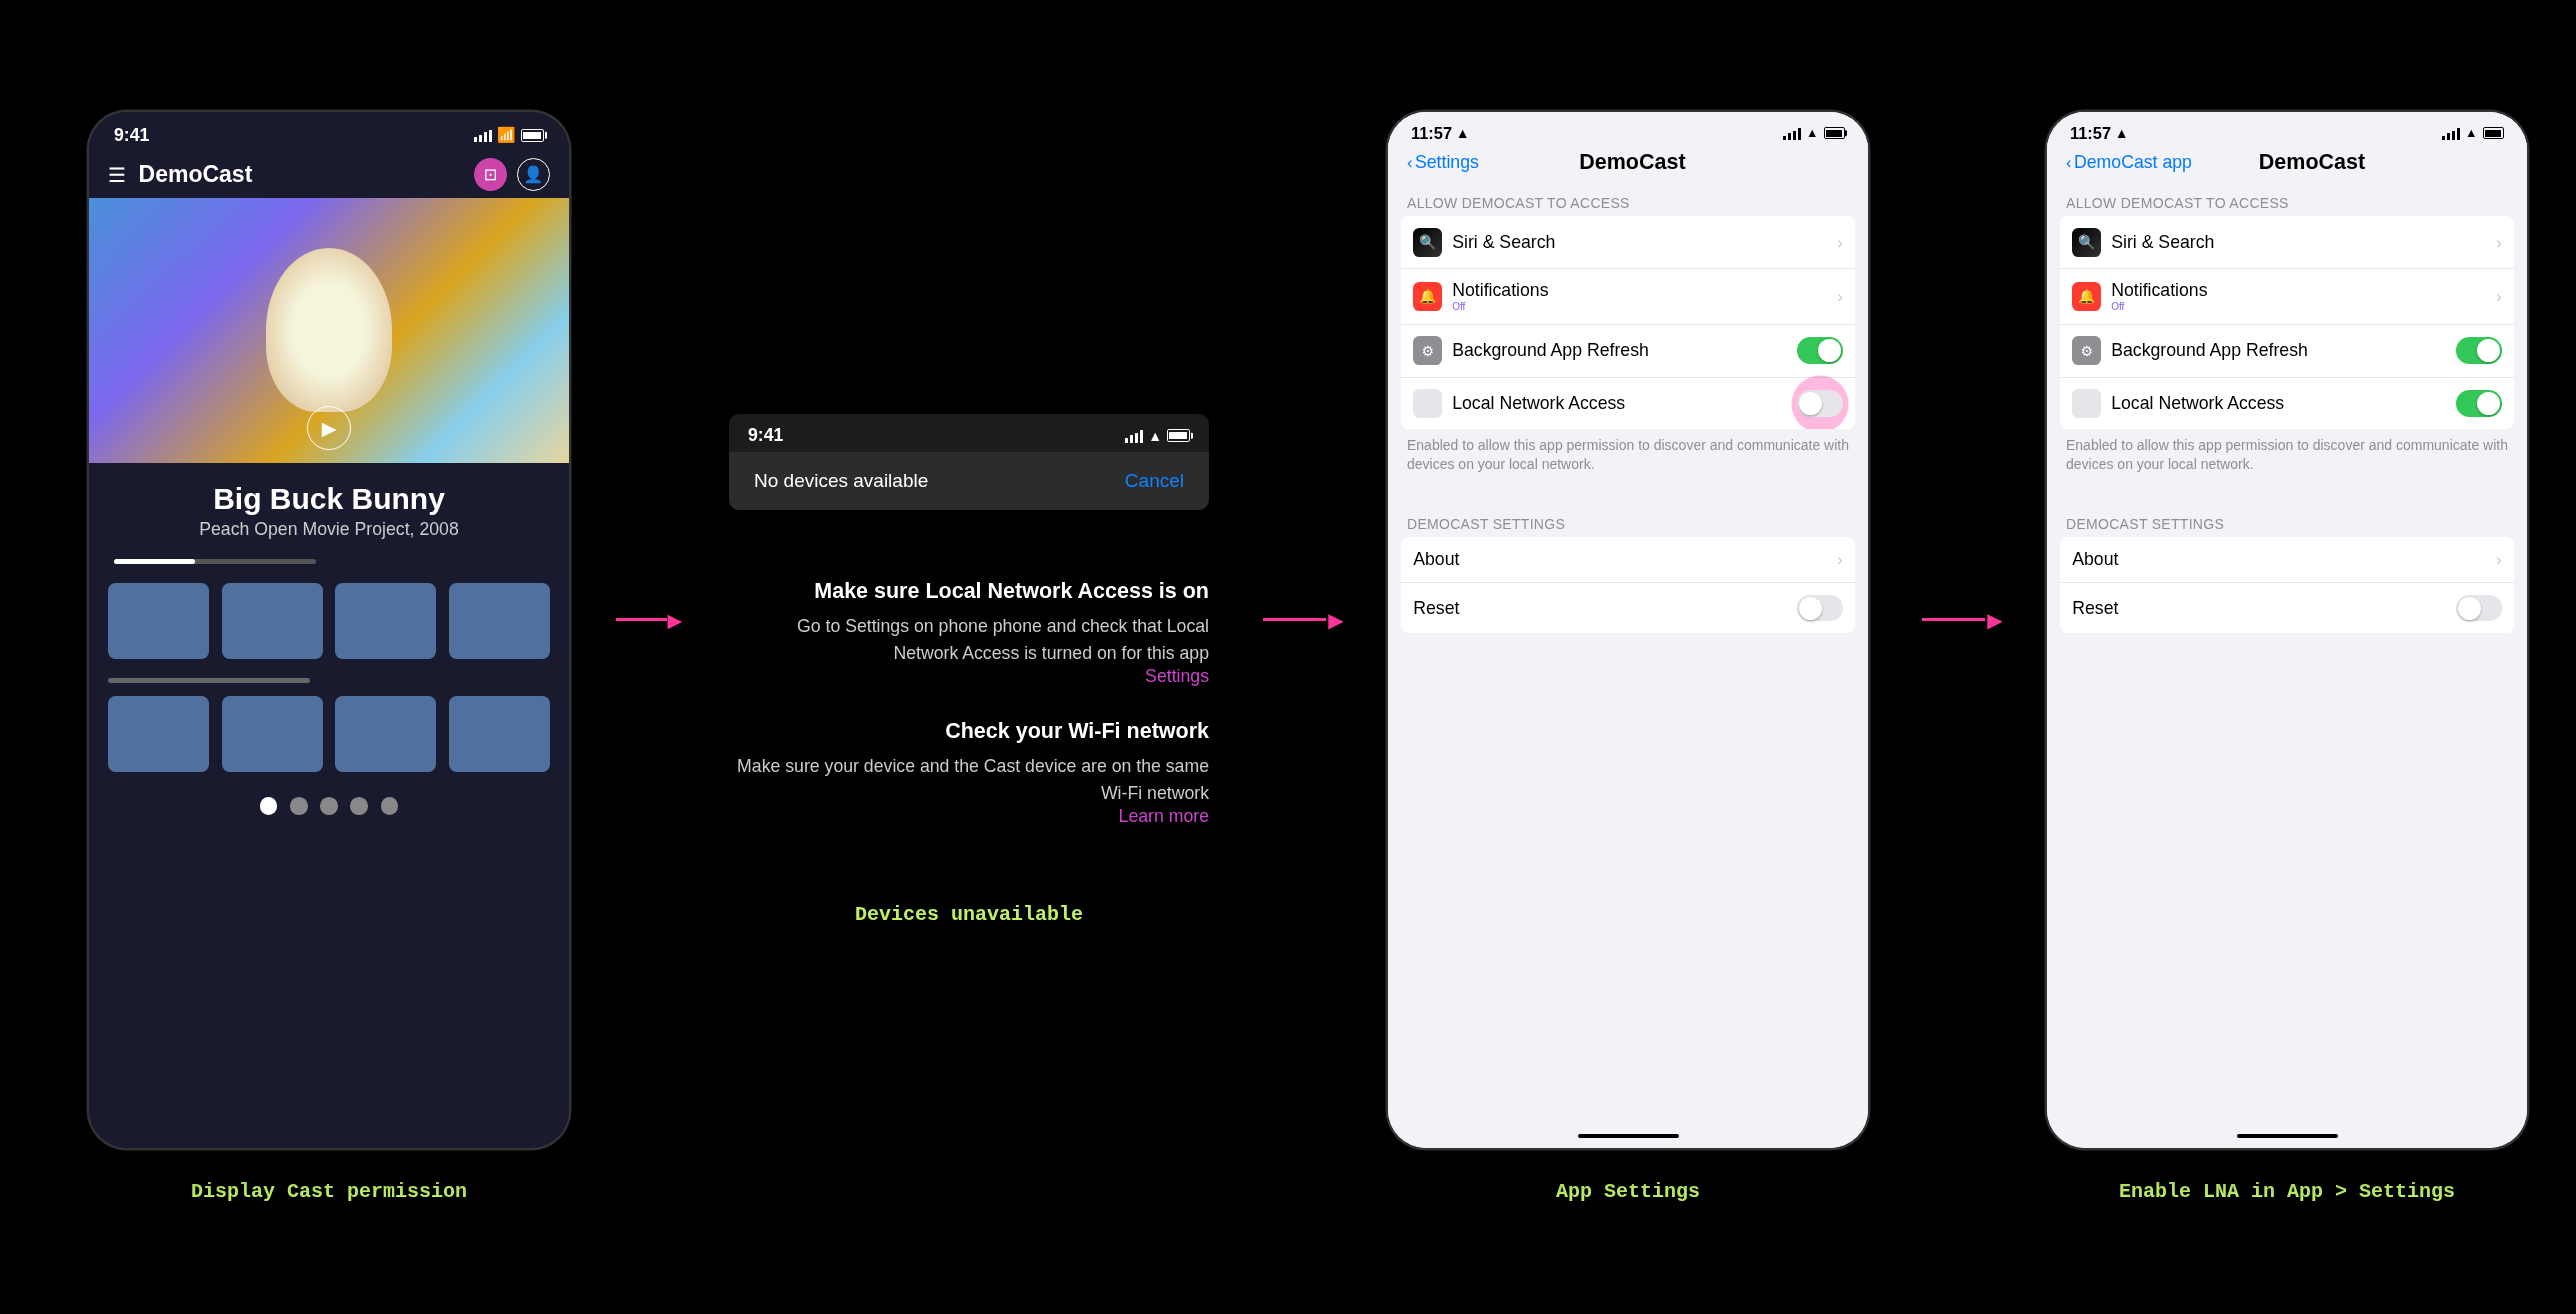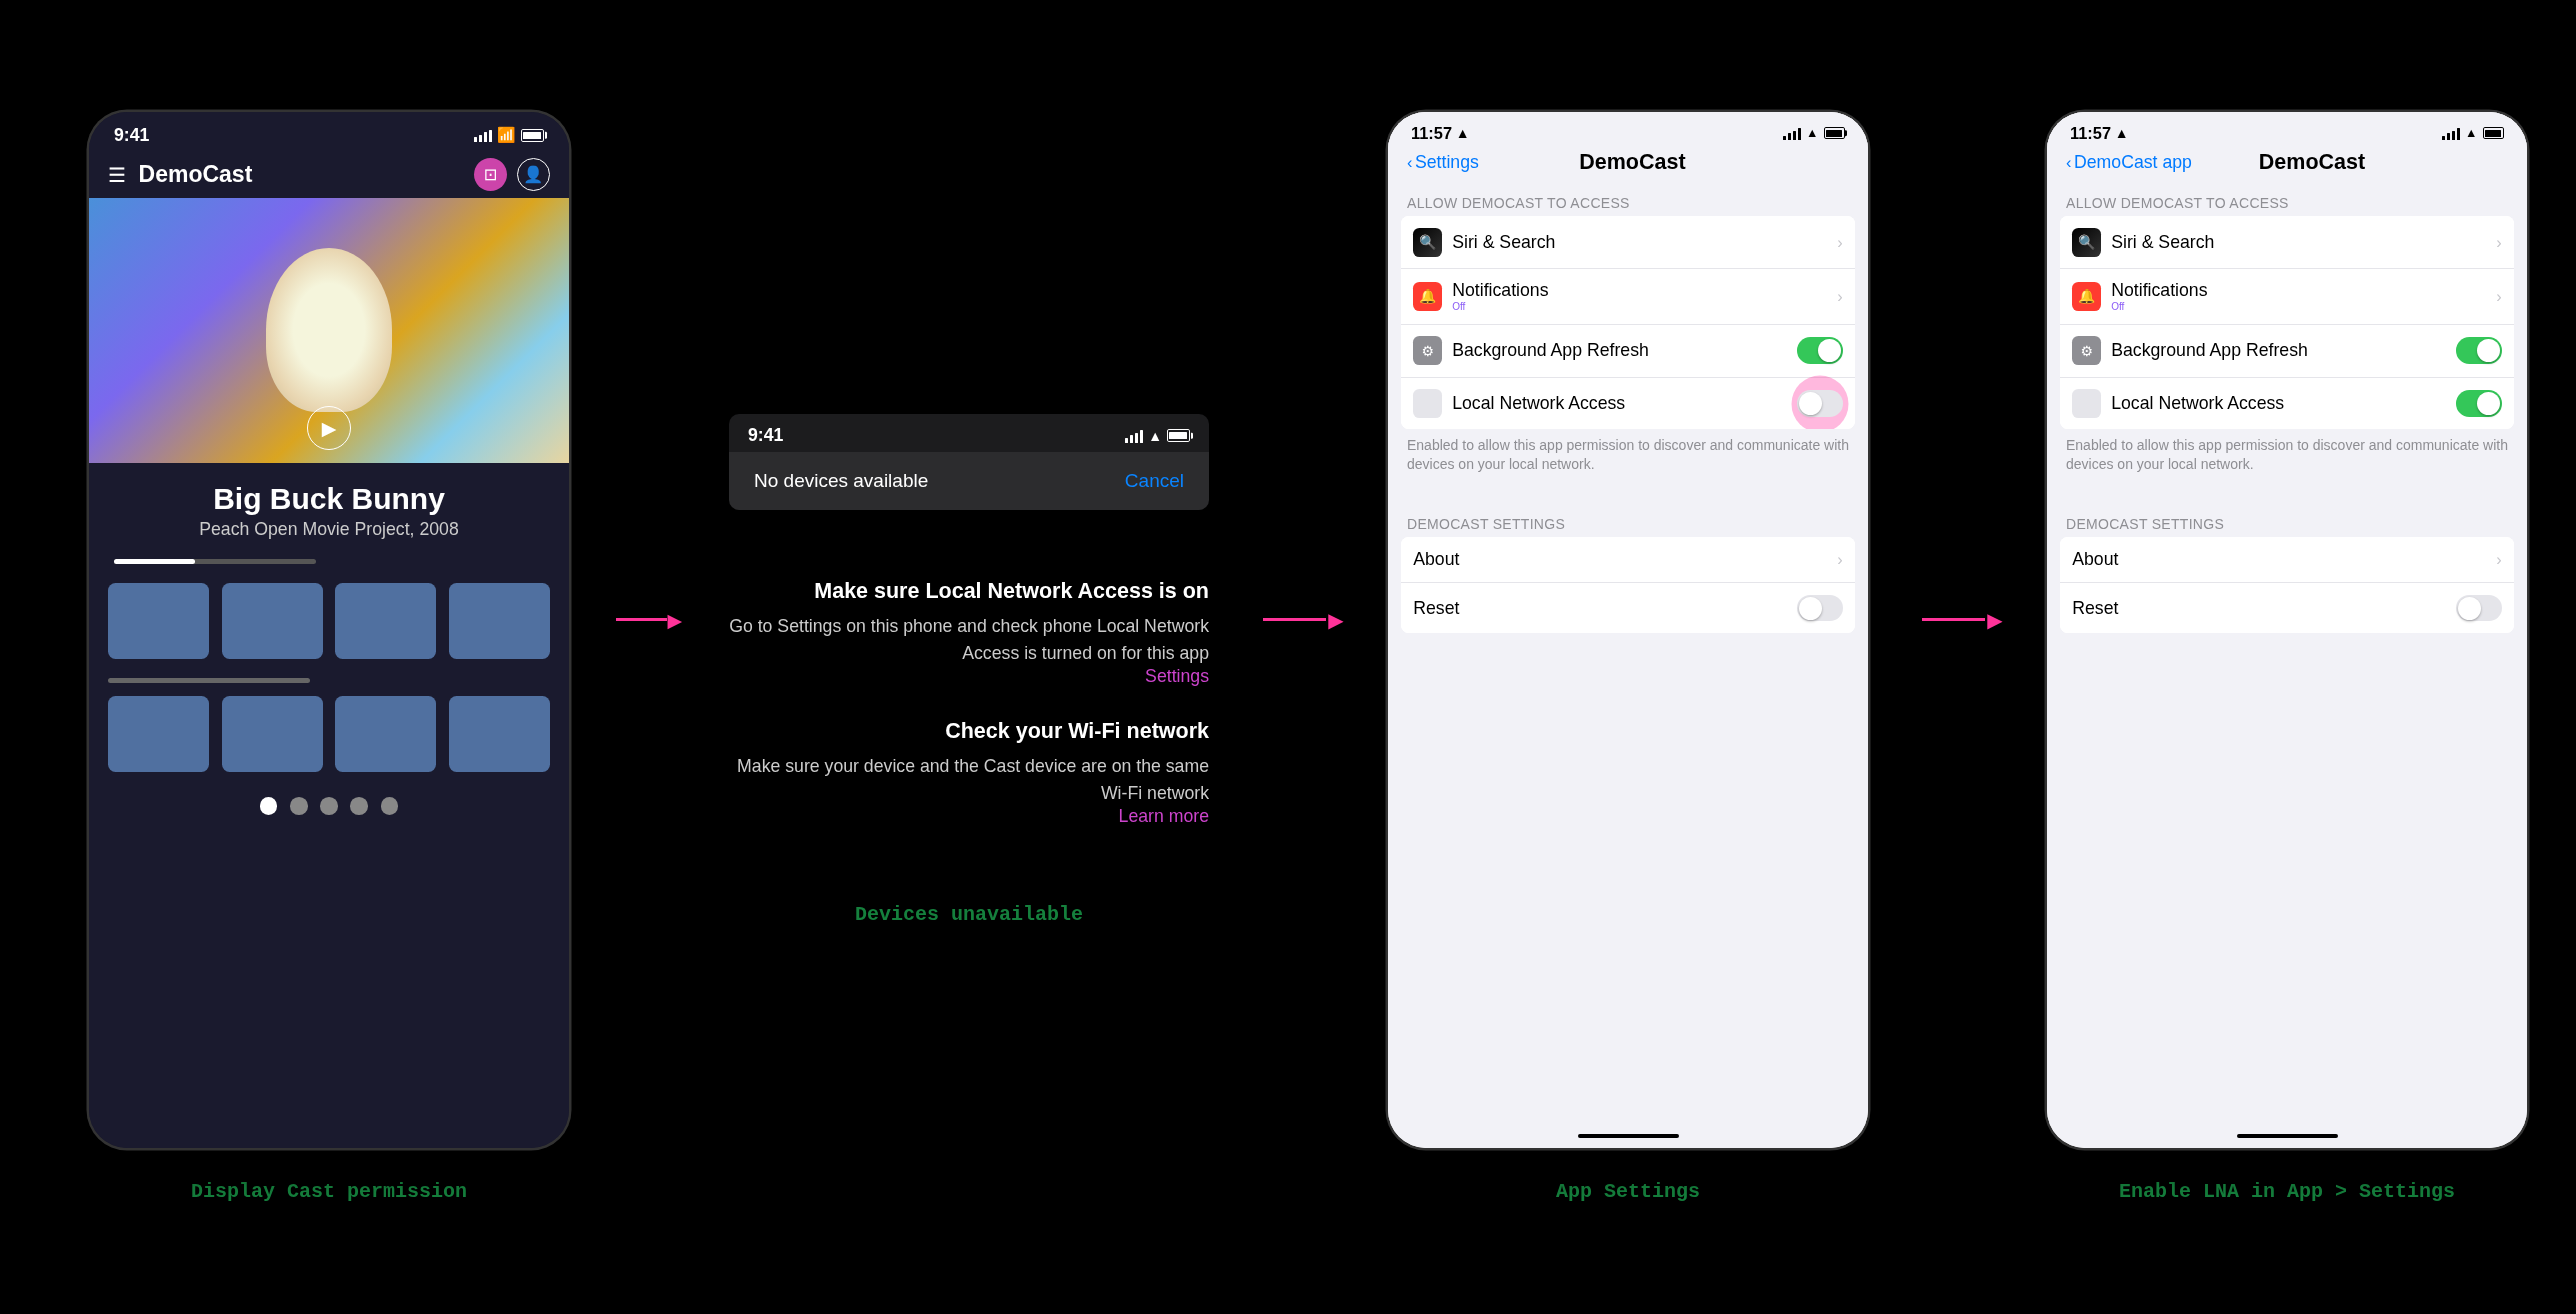"Go to Settings on this" div.inst-body { text: this phone and check phone -> phone phone and check that }
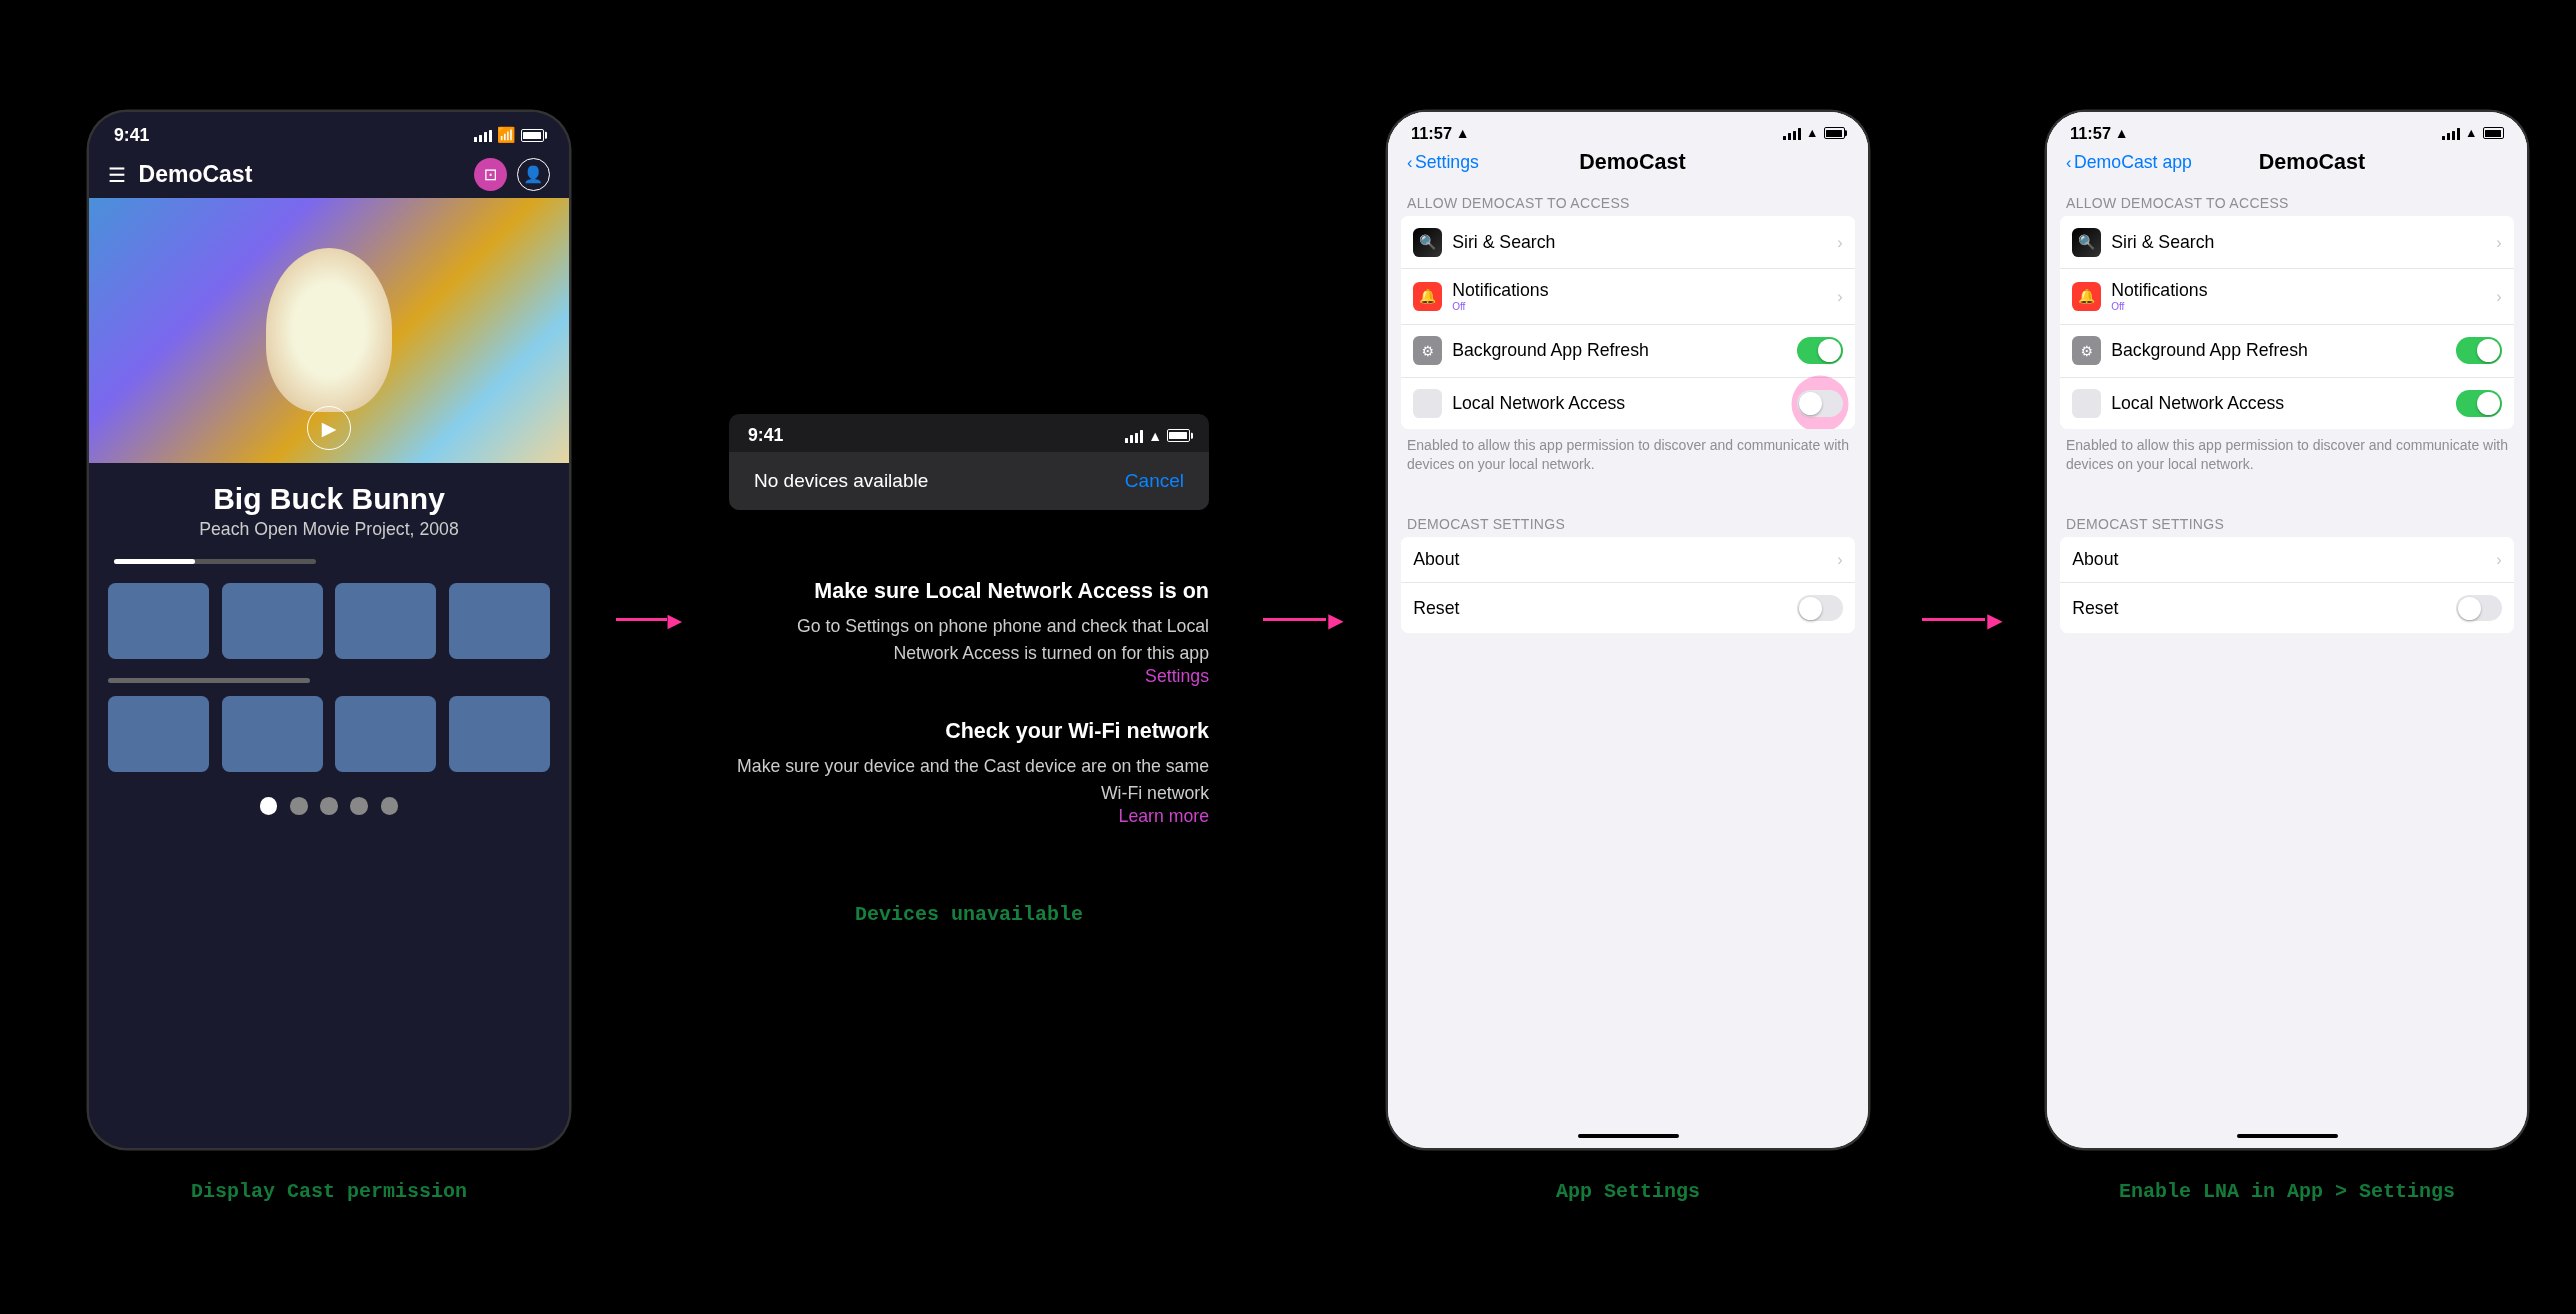"Devices unavailable" .caption { color: #15803d -> #bef264 }
